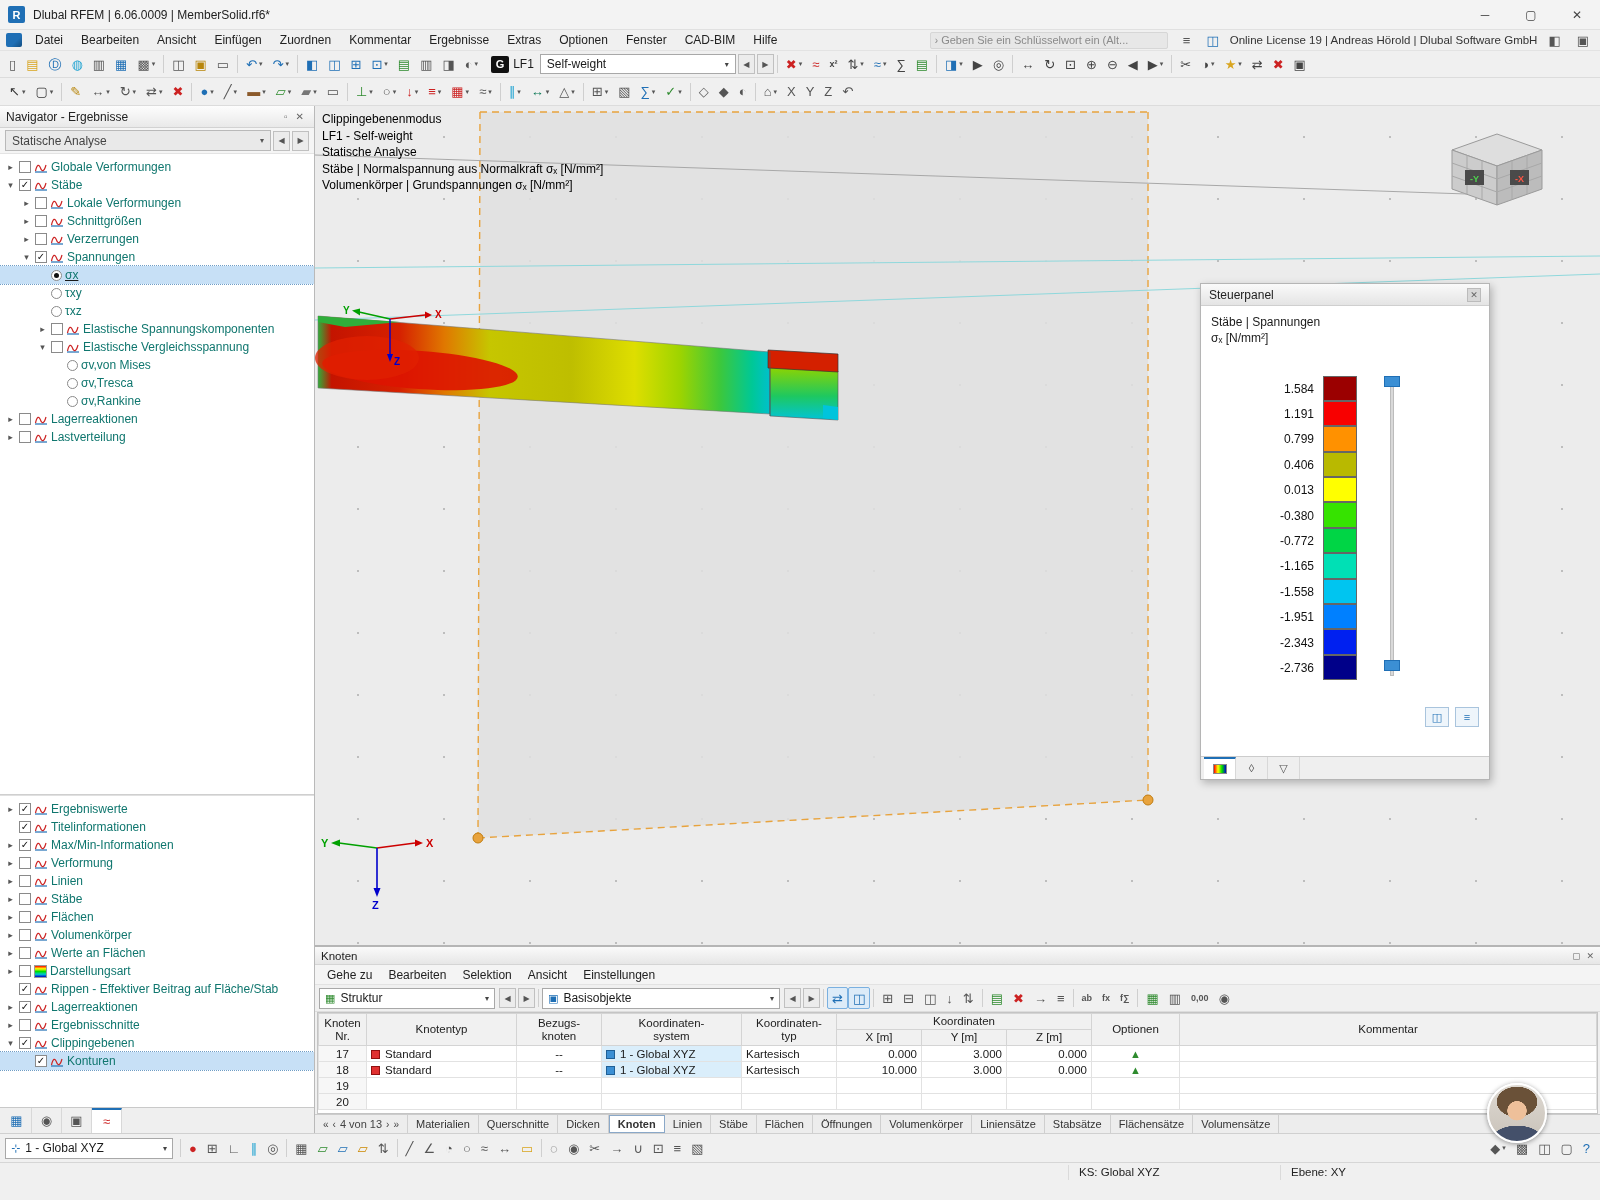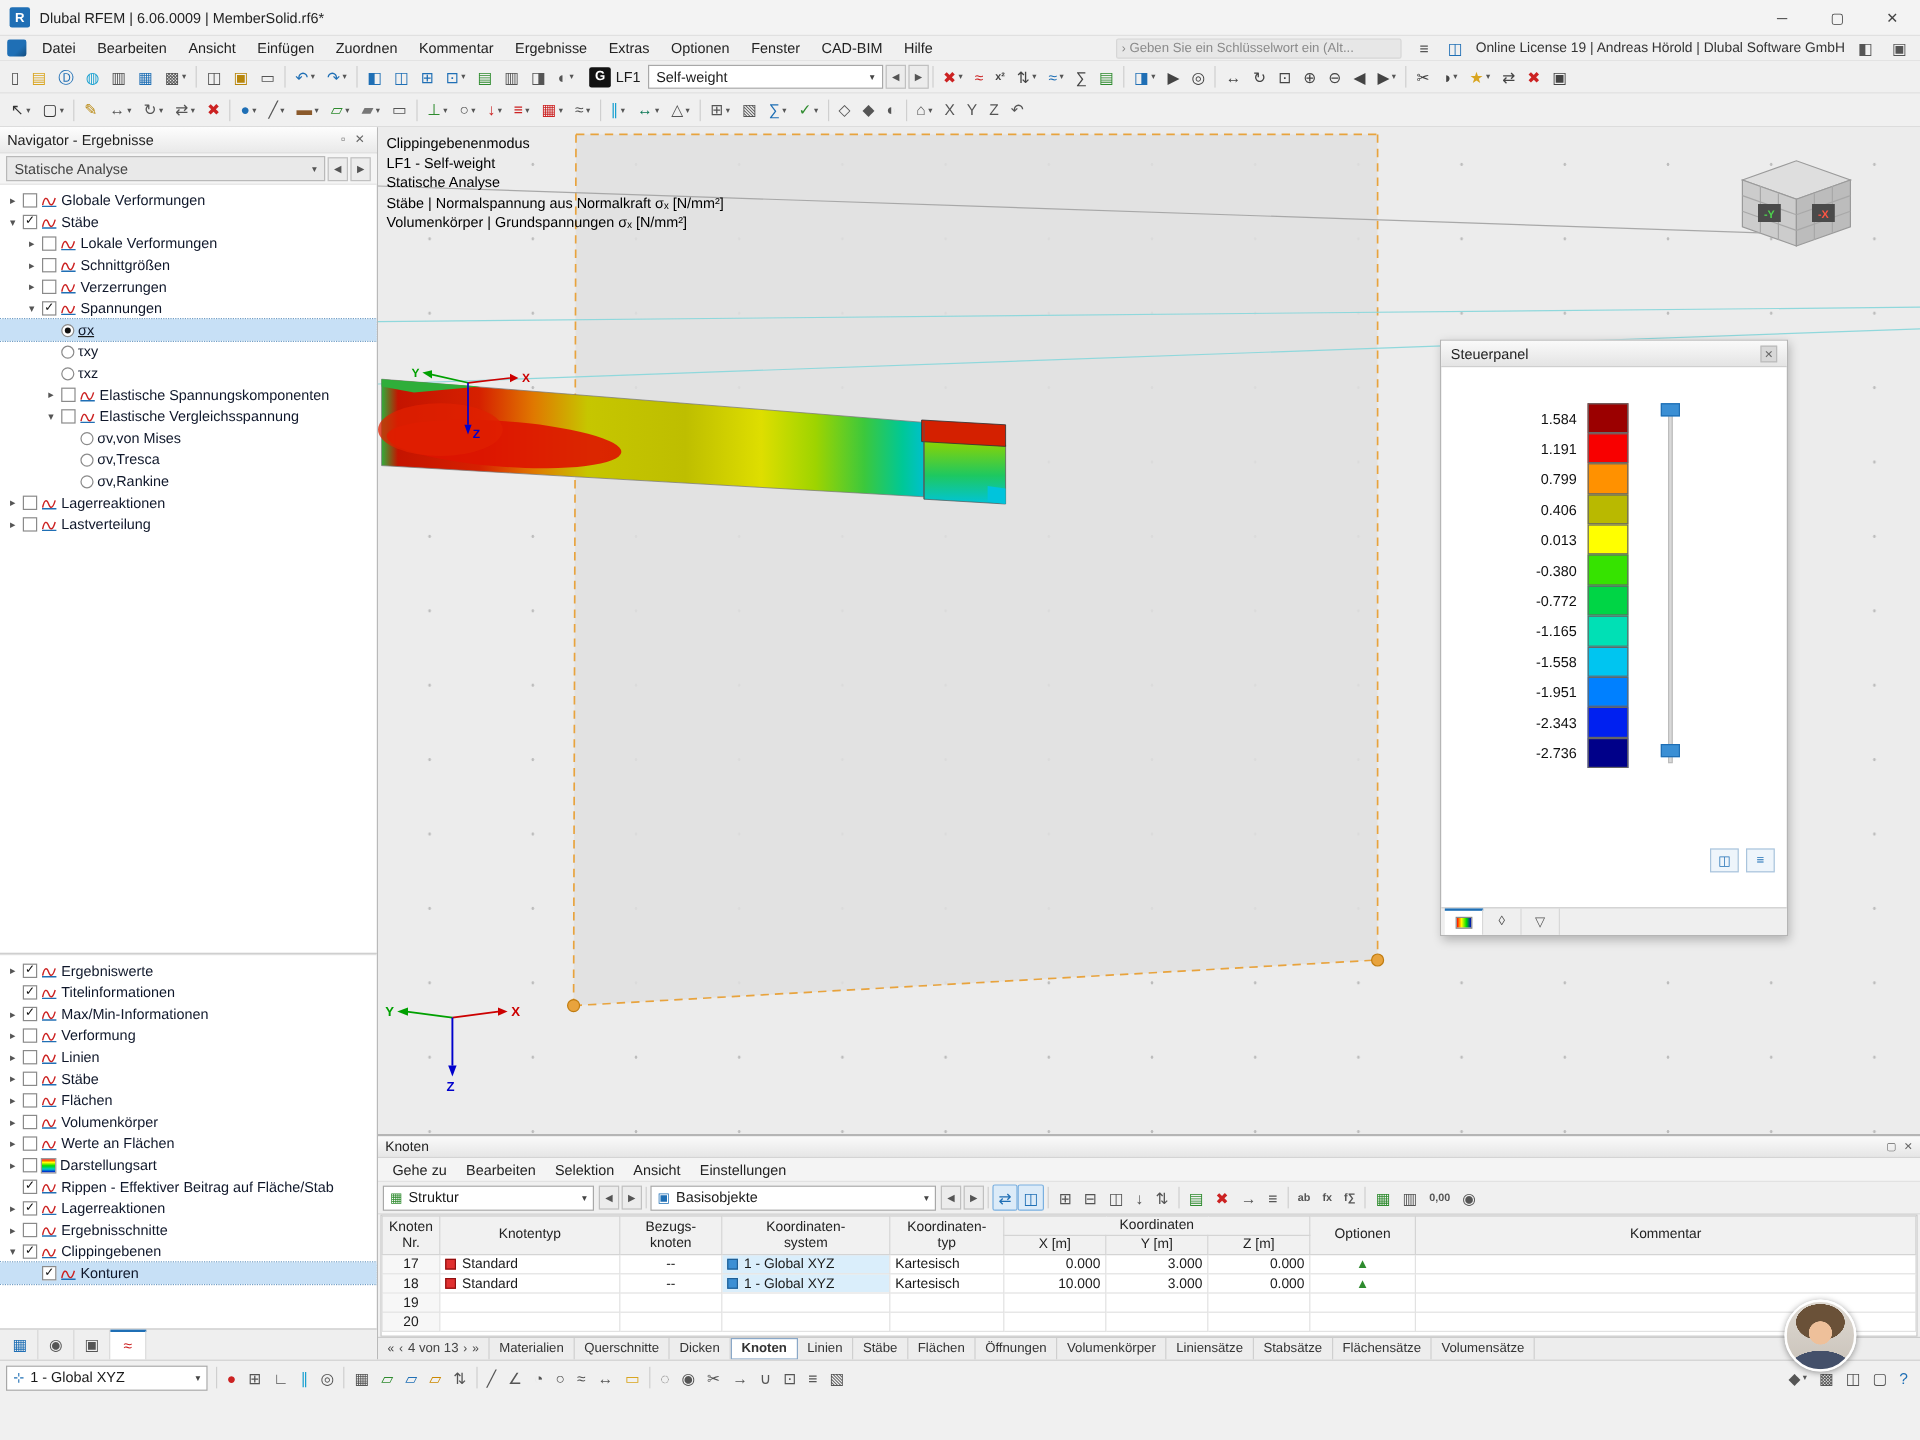"Globale Verformungen" .tlb { color: #0f172a -> #0f766e }
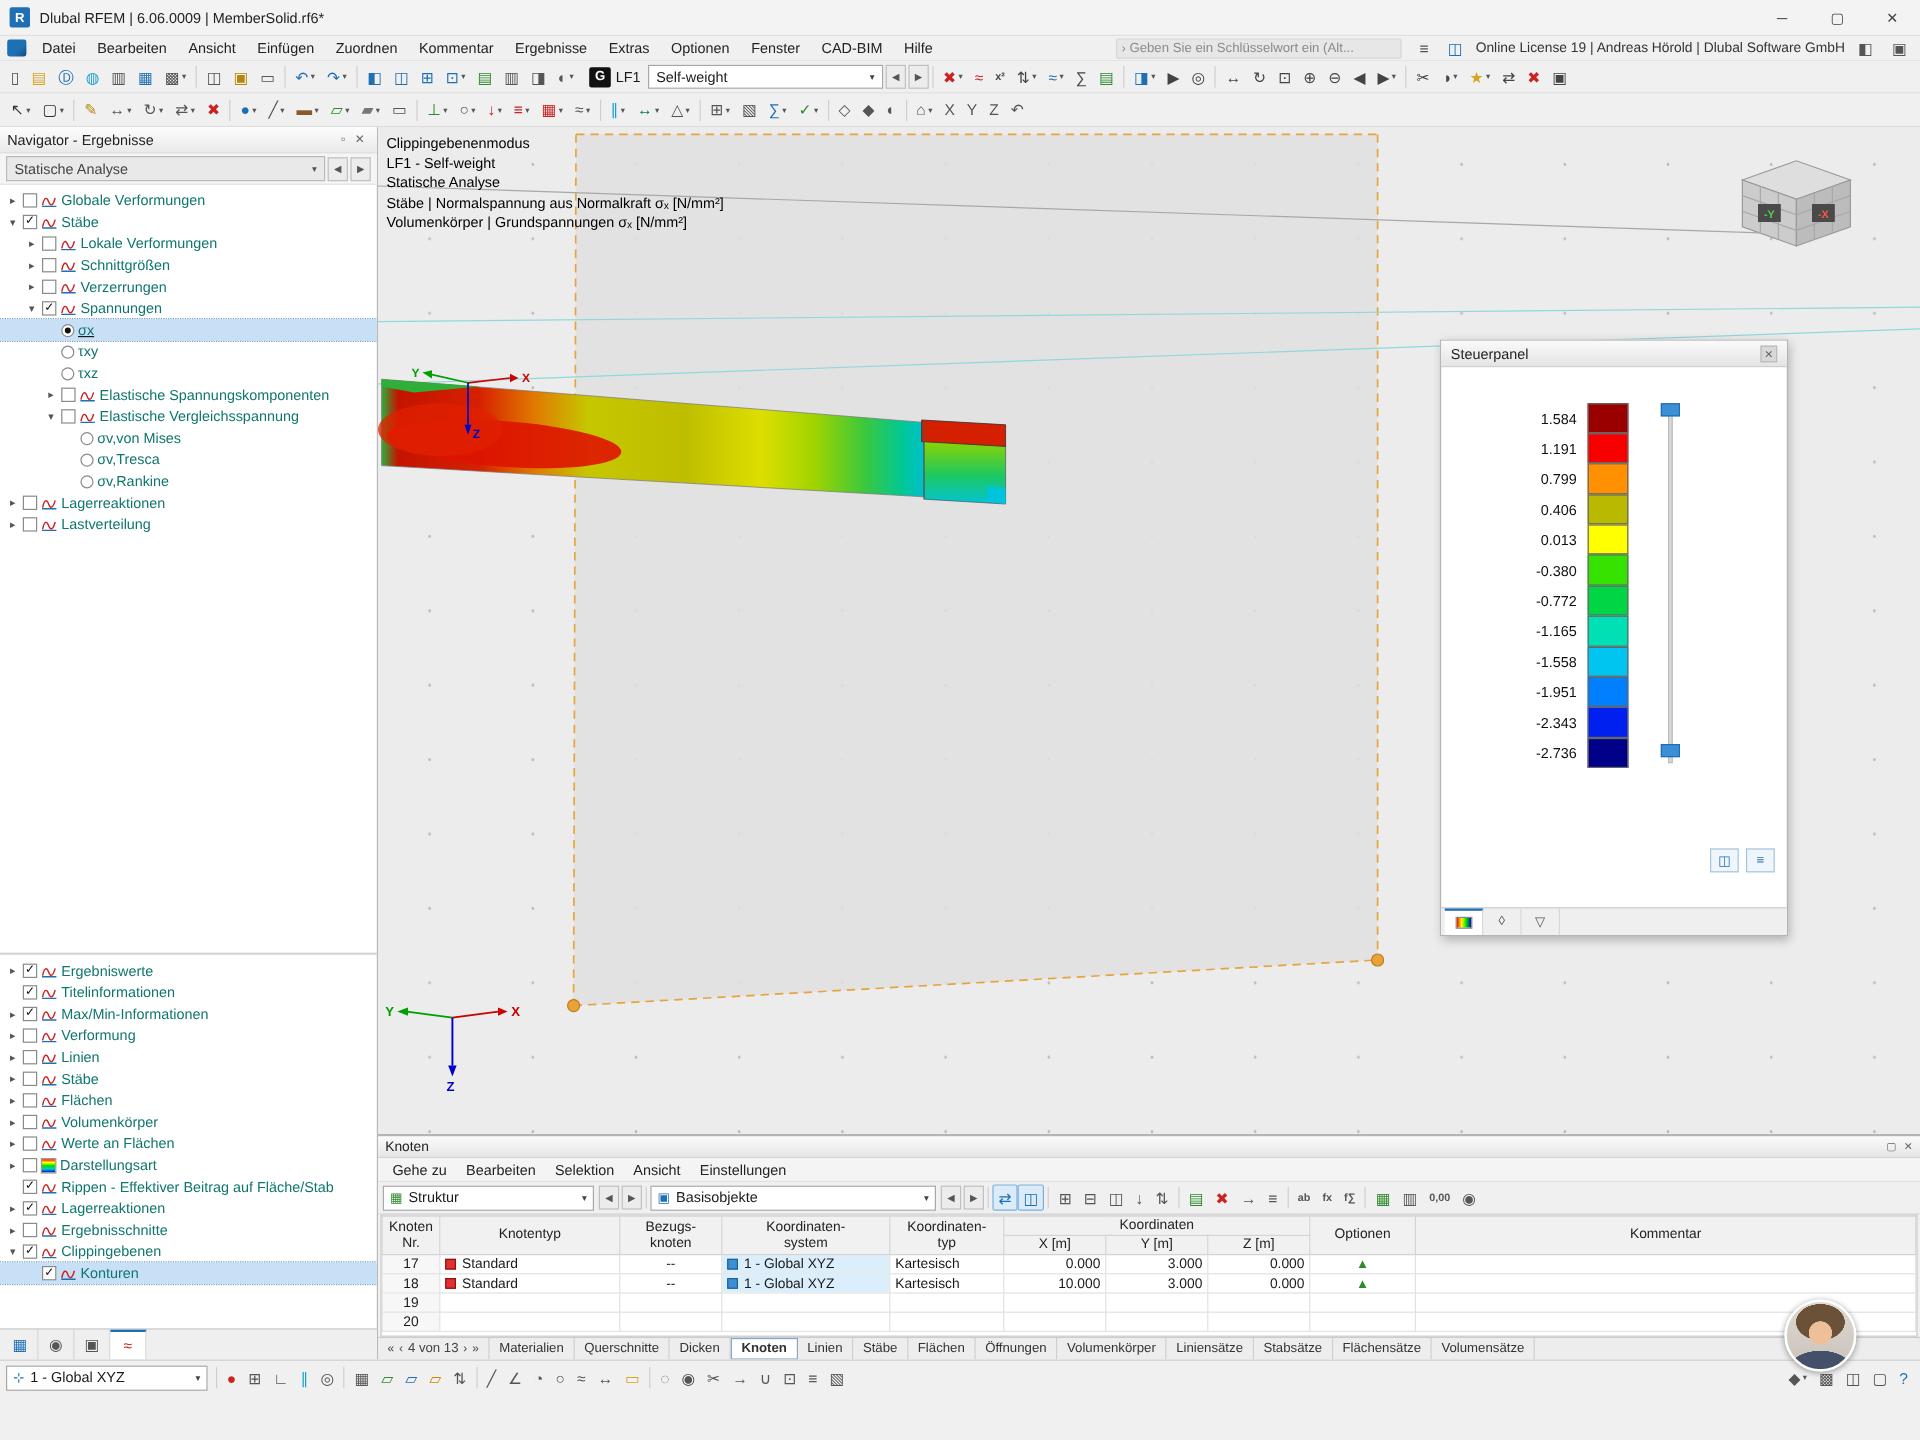"Stäbe | Spannungen" div { html: none -> <div> <div>Stäbe | Spannungen</div> <div>σₓ [N/mm²]</div> </div> }
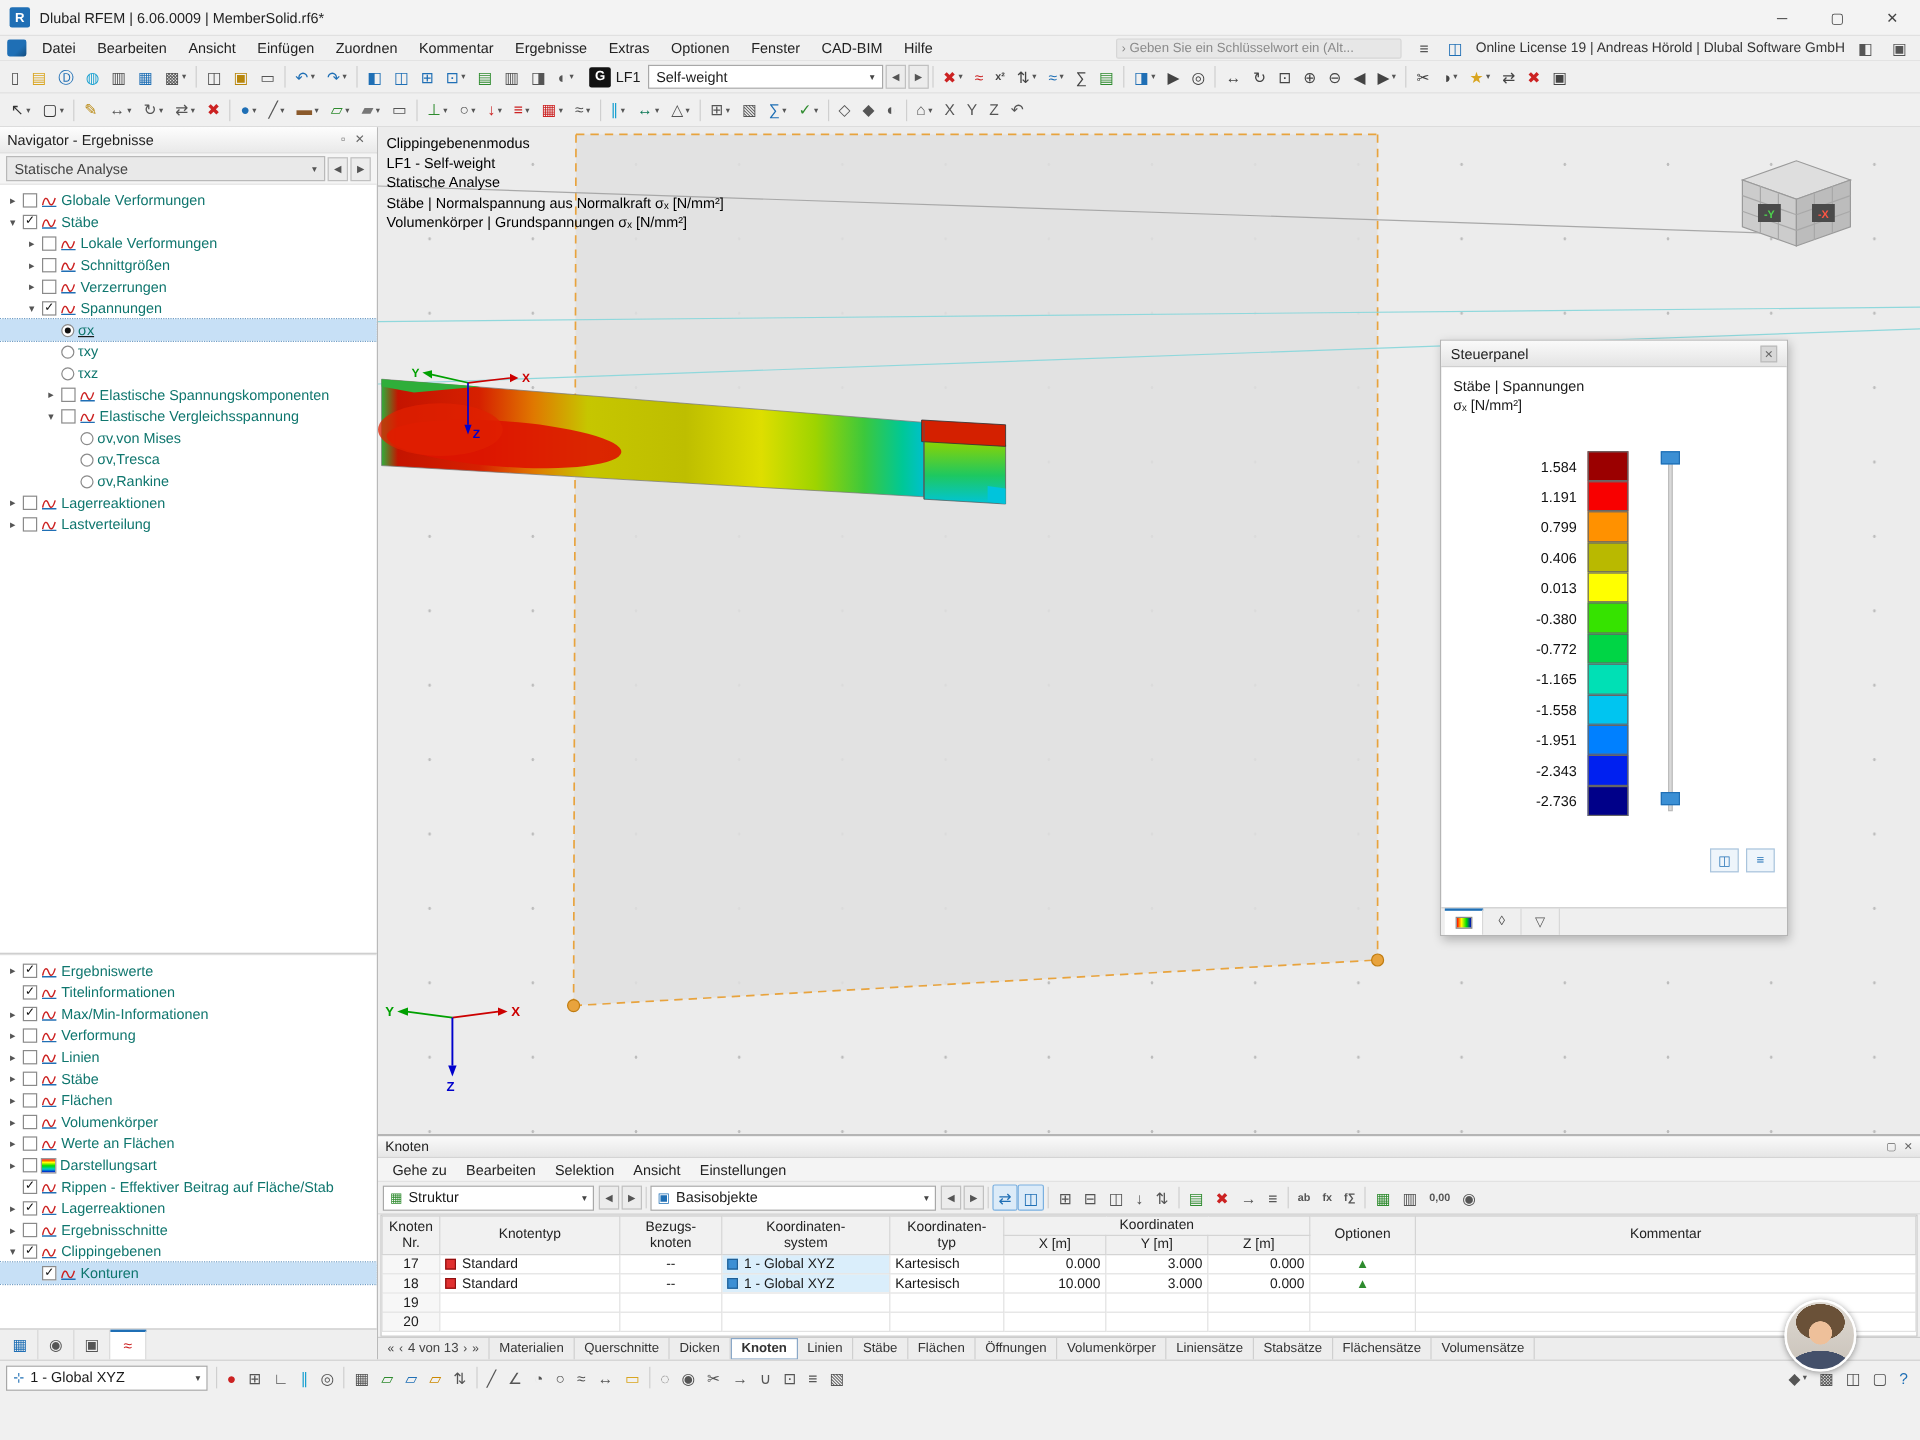"KS: Global XYZ" div { html: none -> <div> <span>KS: Global XYZ</span> <span>Ebene: XY</span> </div> }
